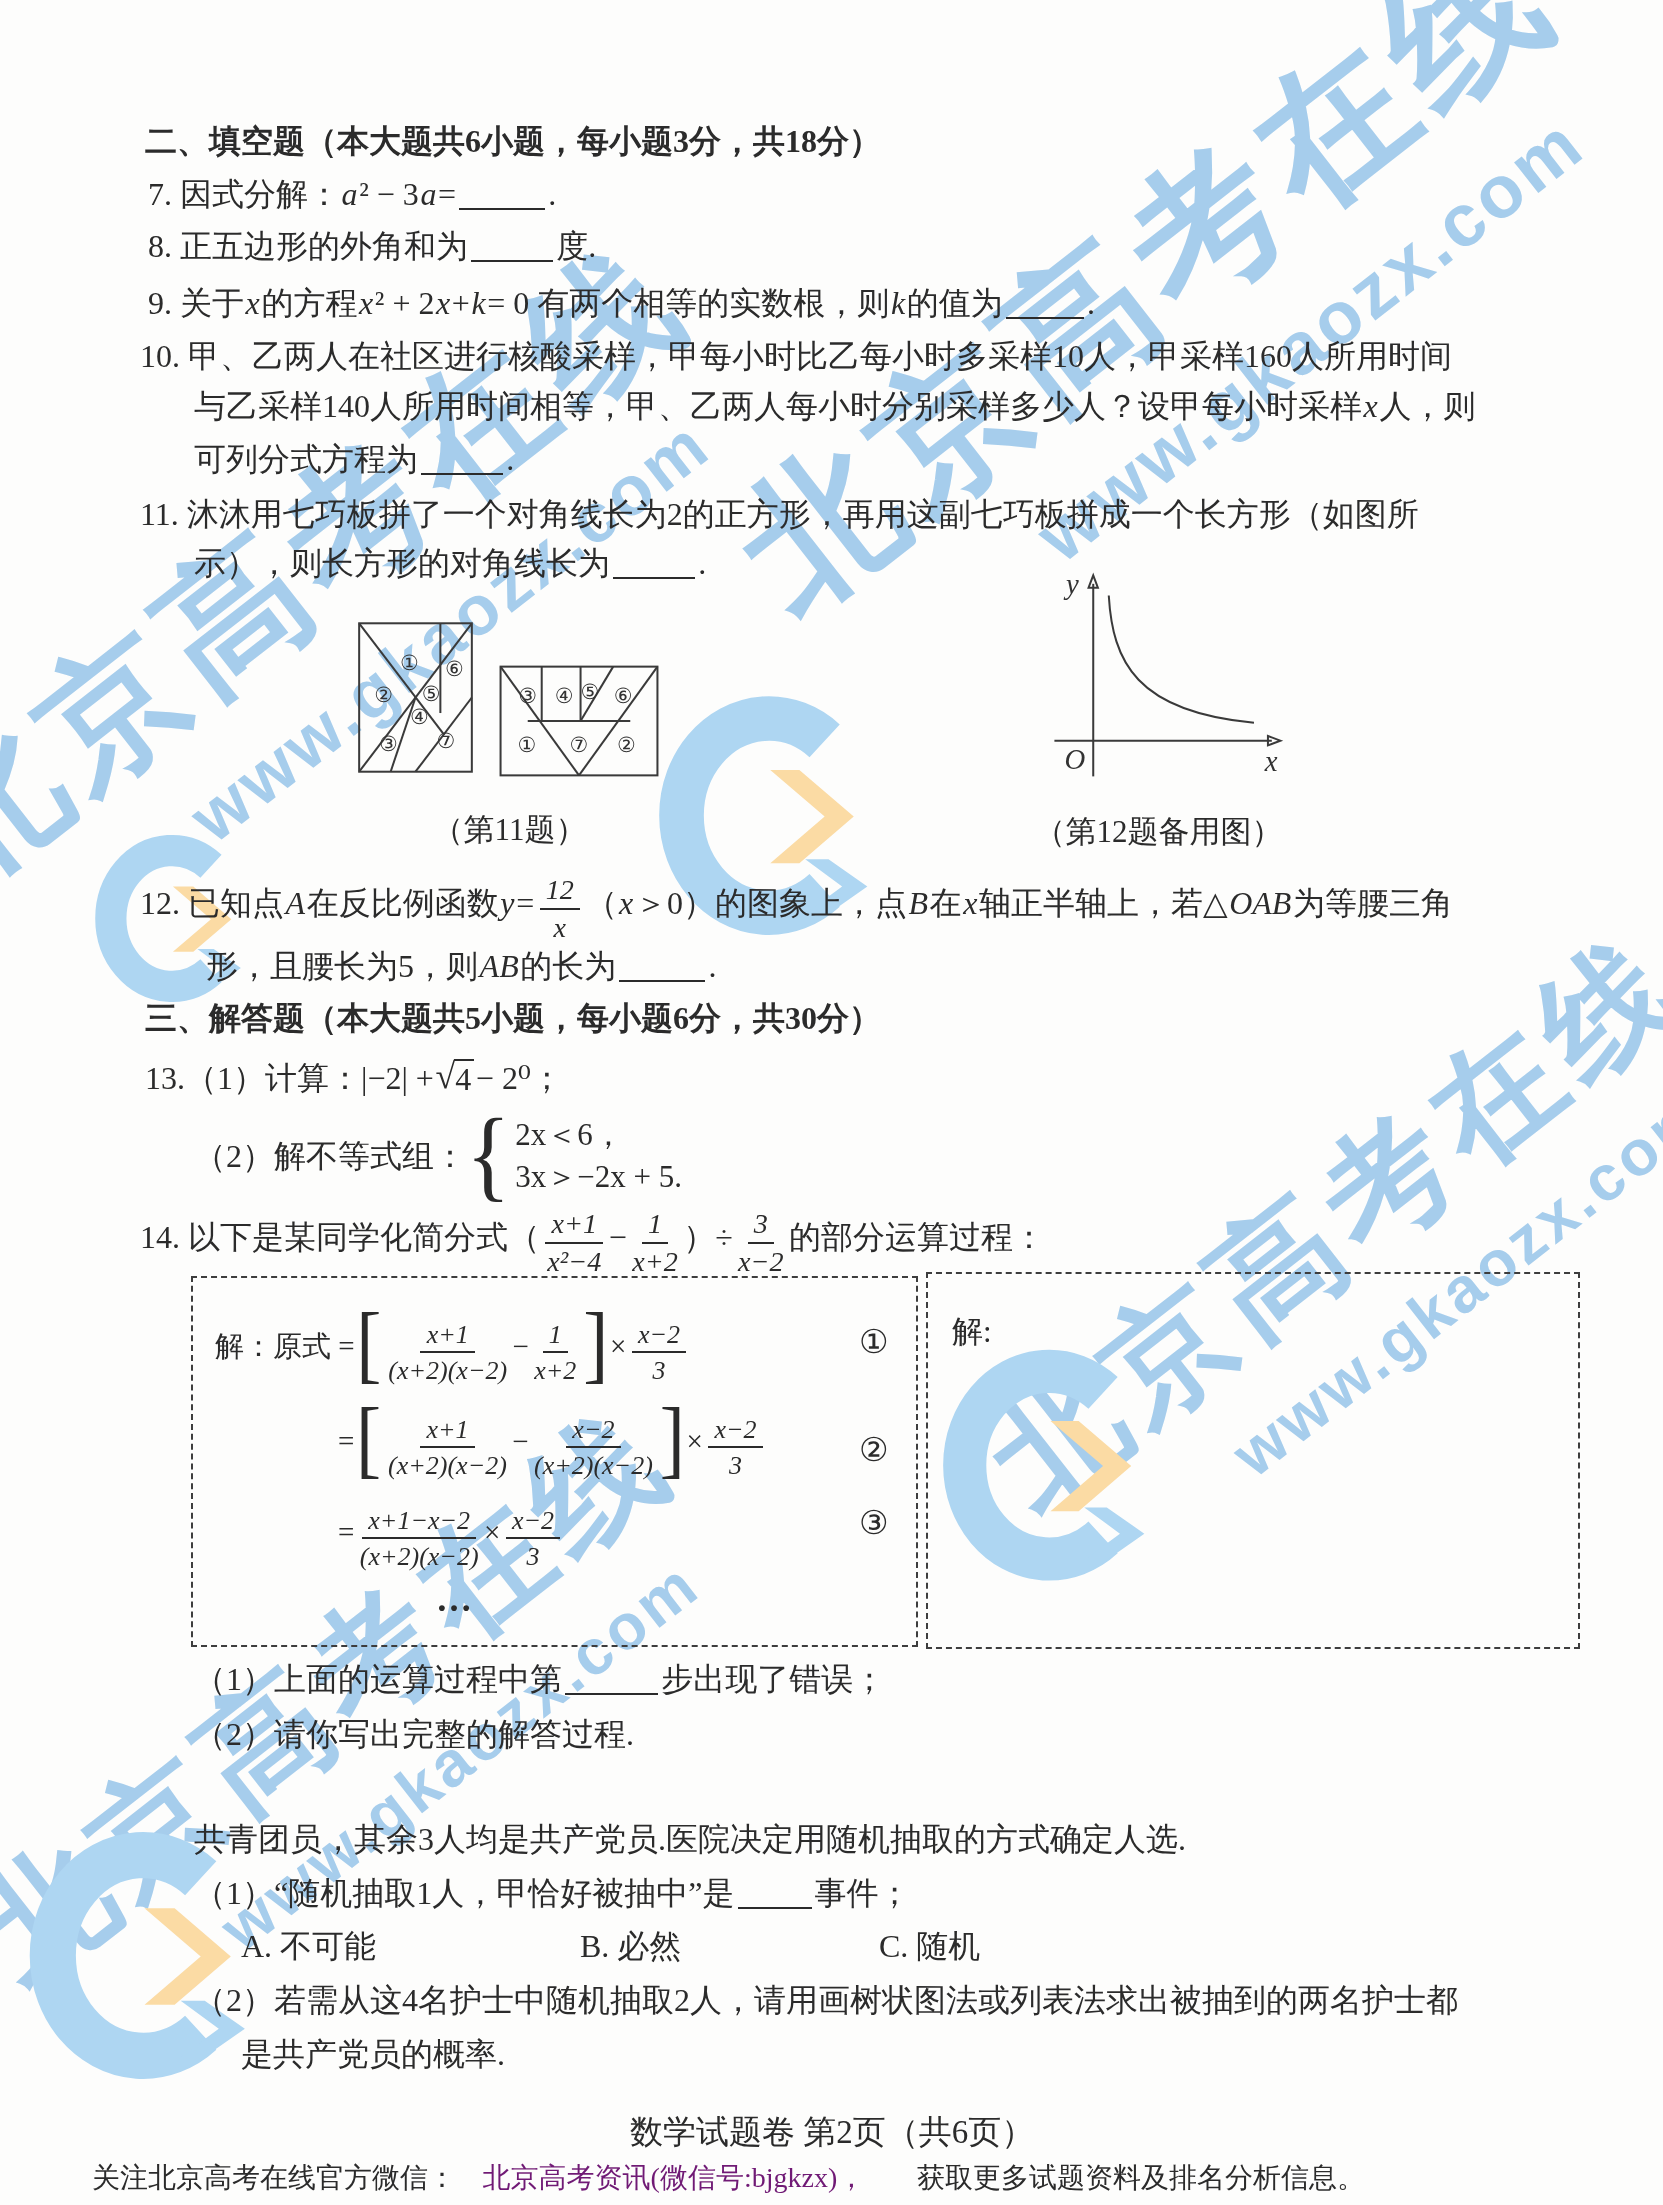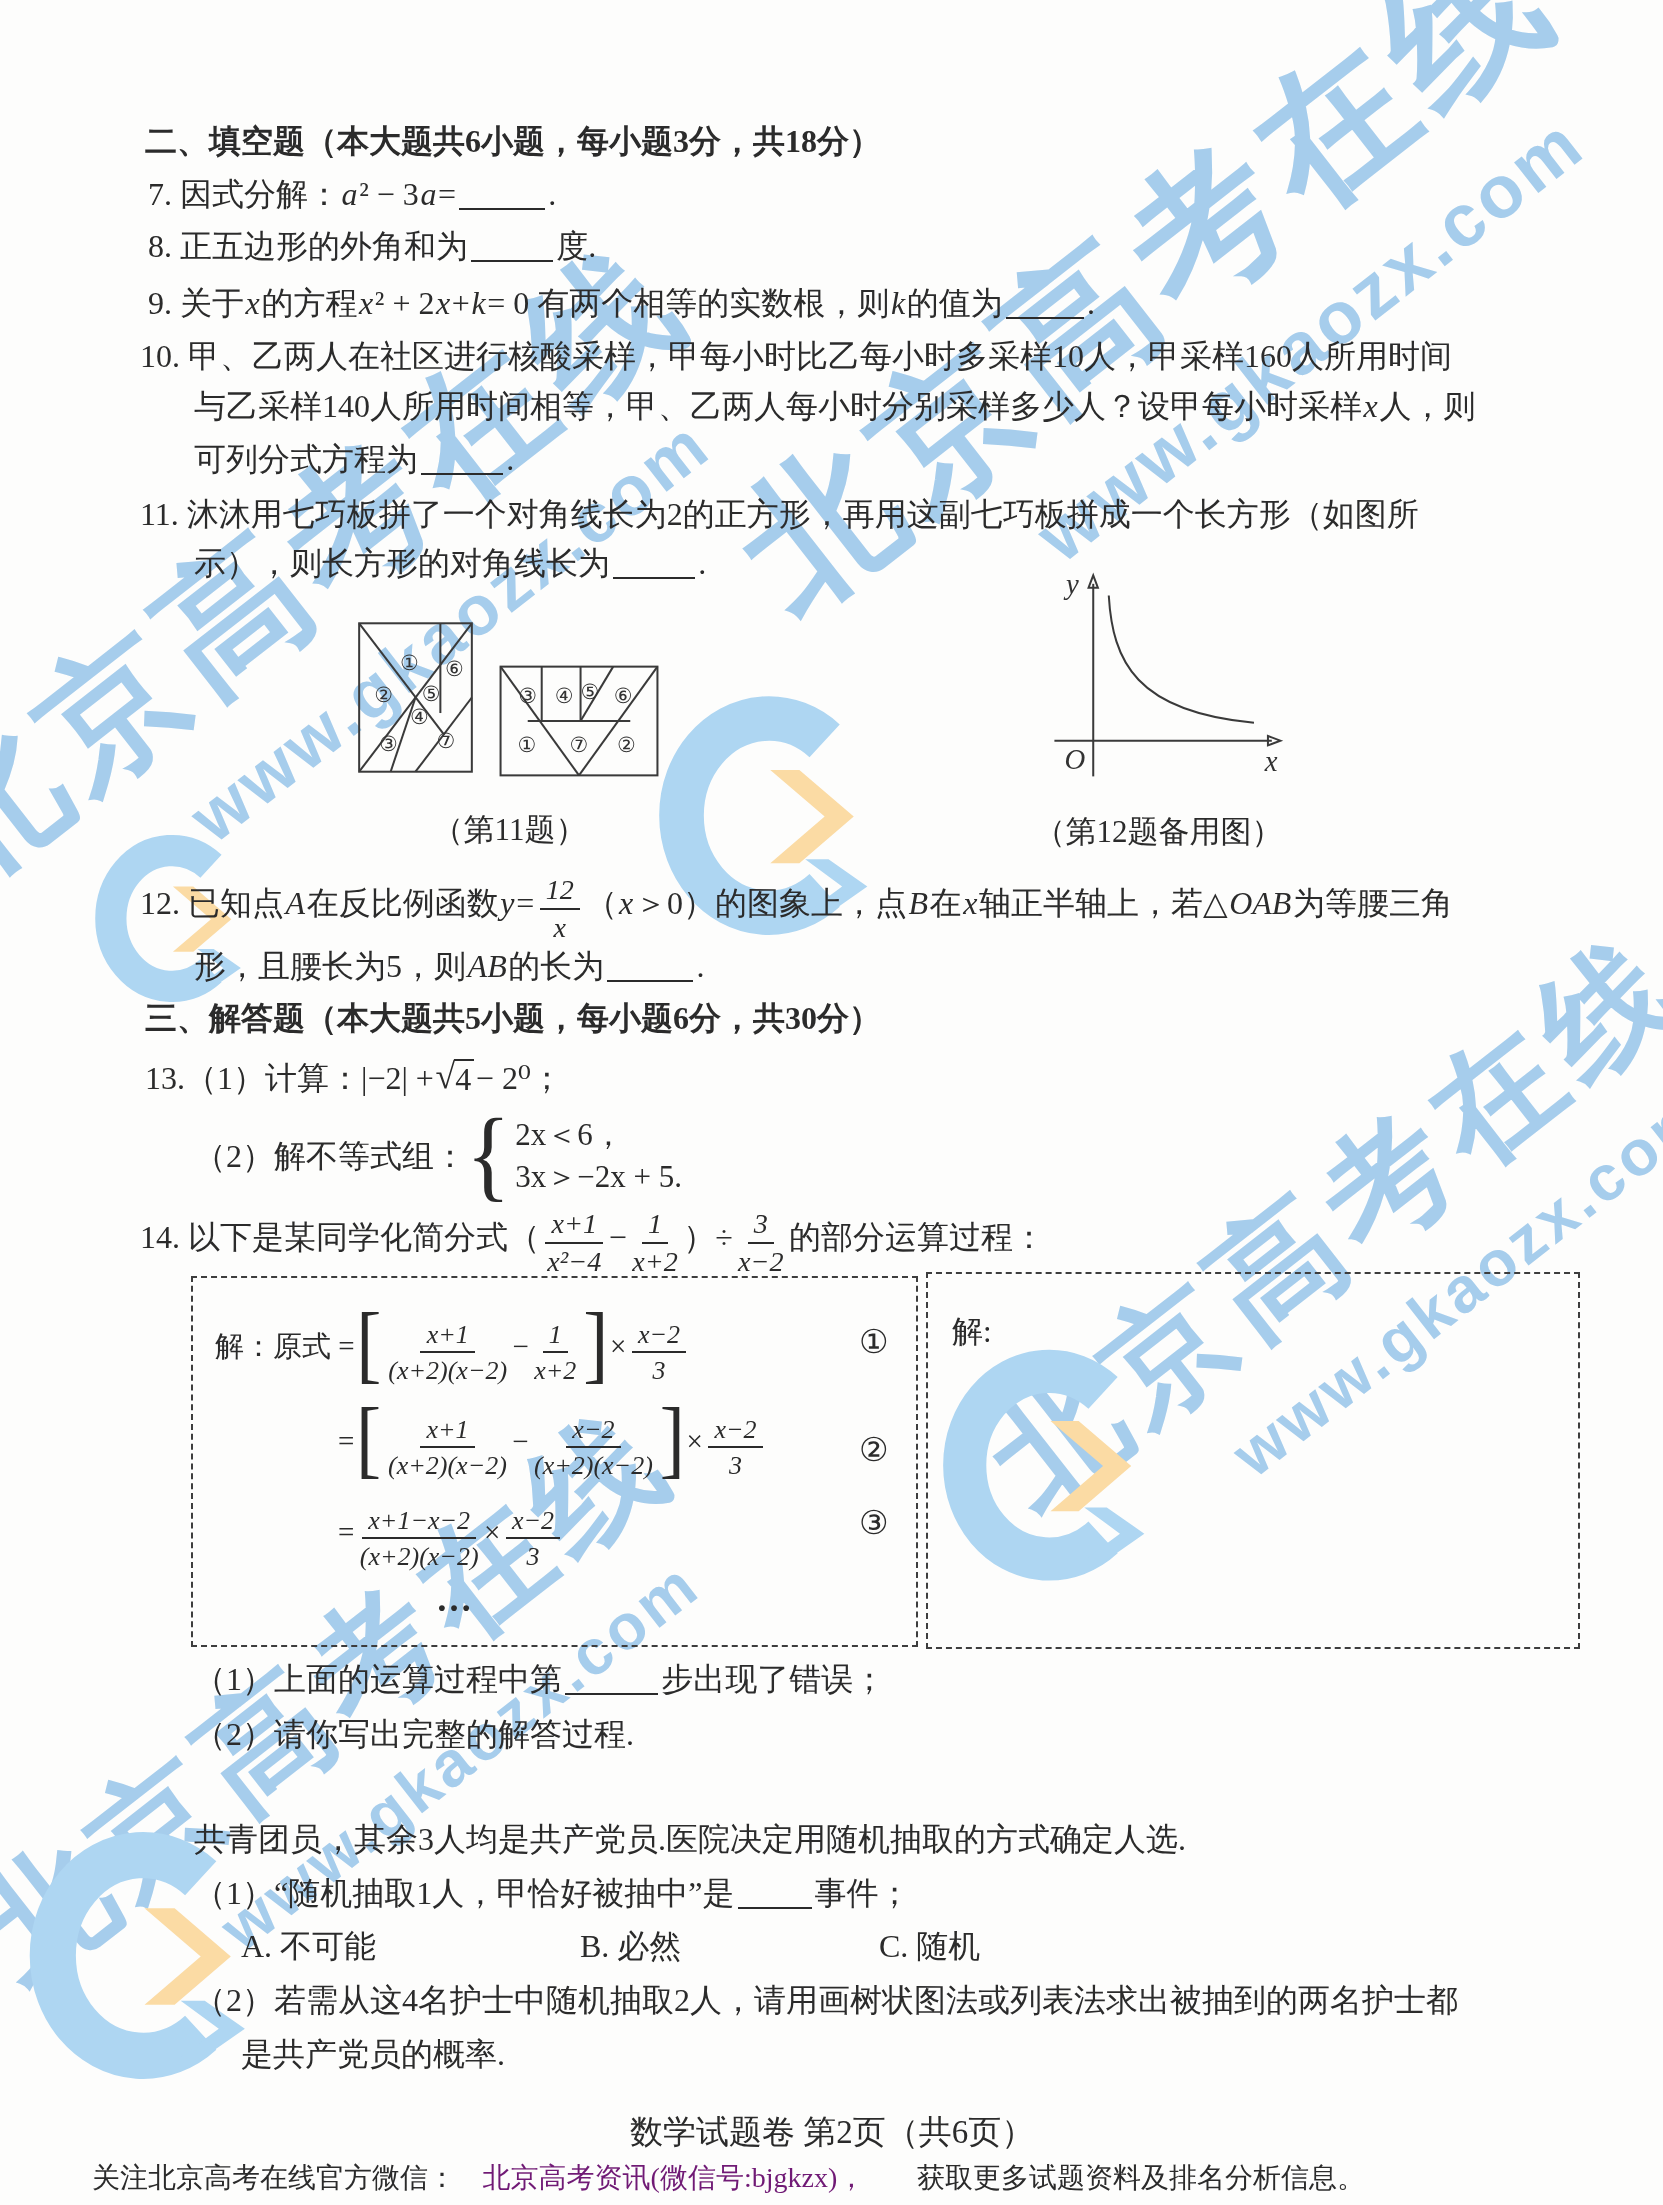"形，且腰长为5，则" div.ln { left: 194px -> 206px }
